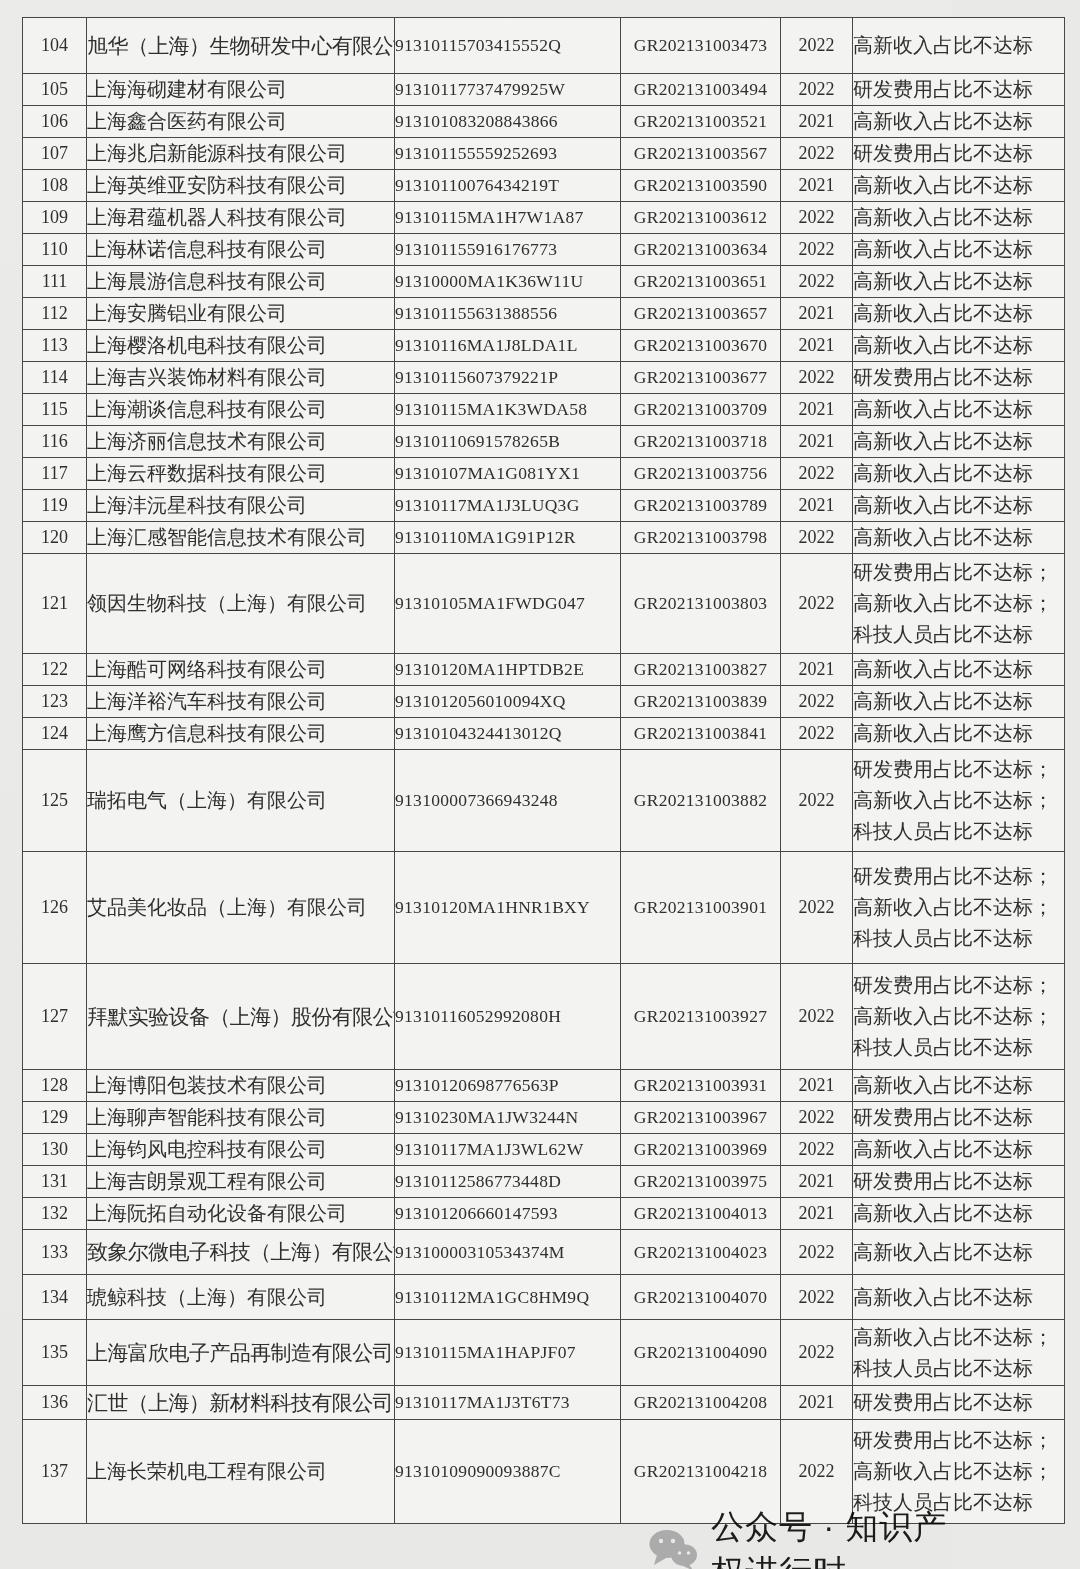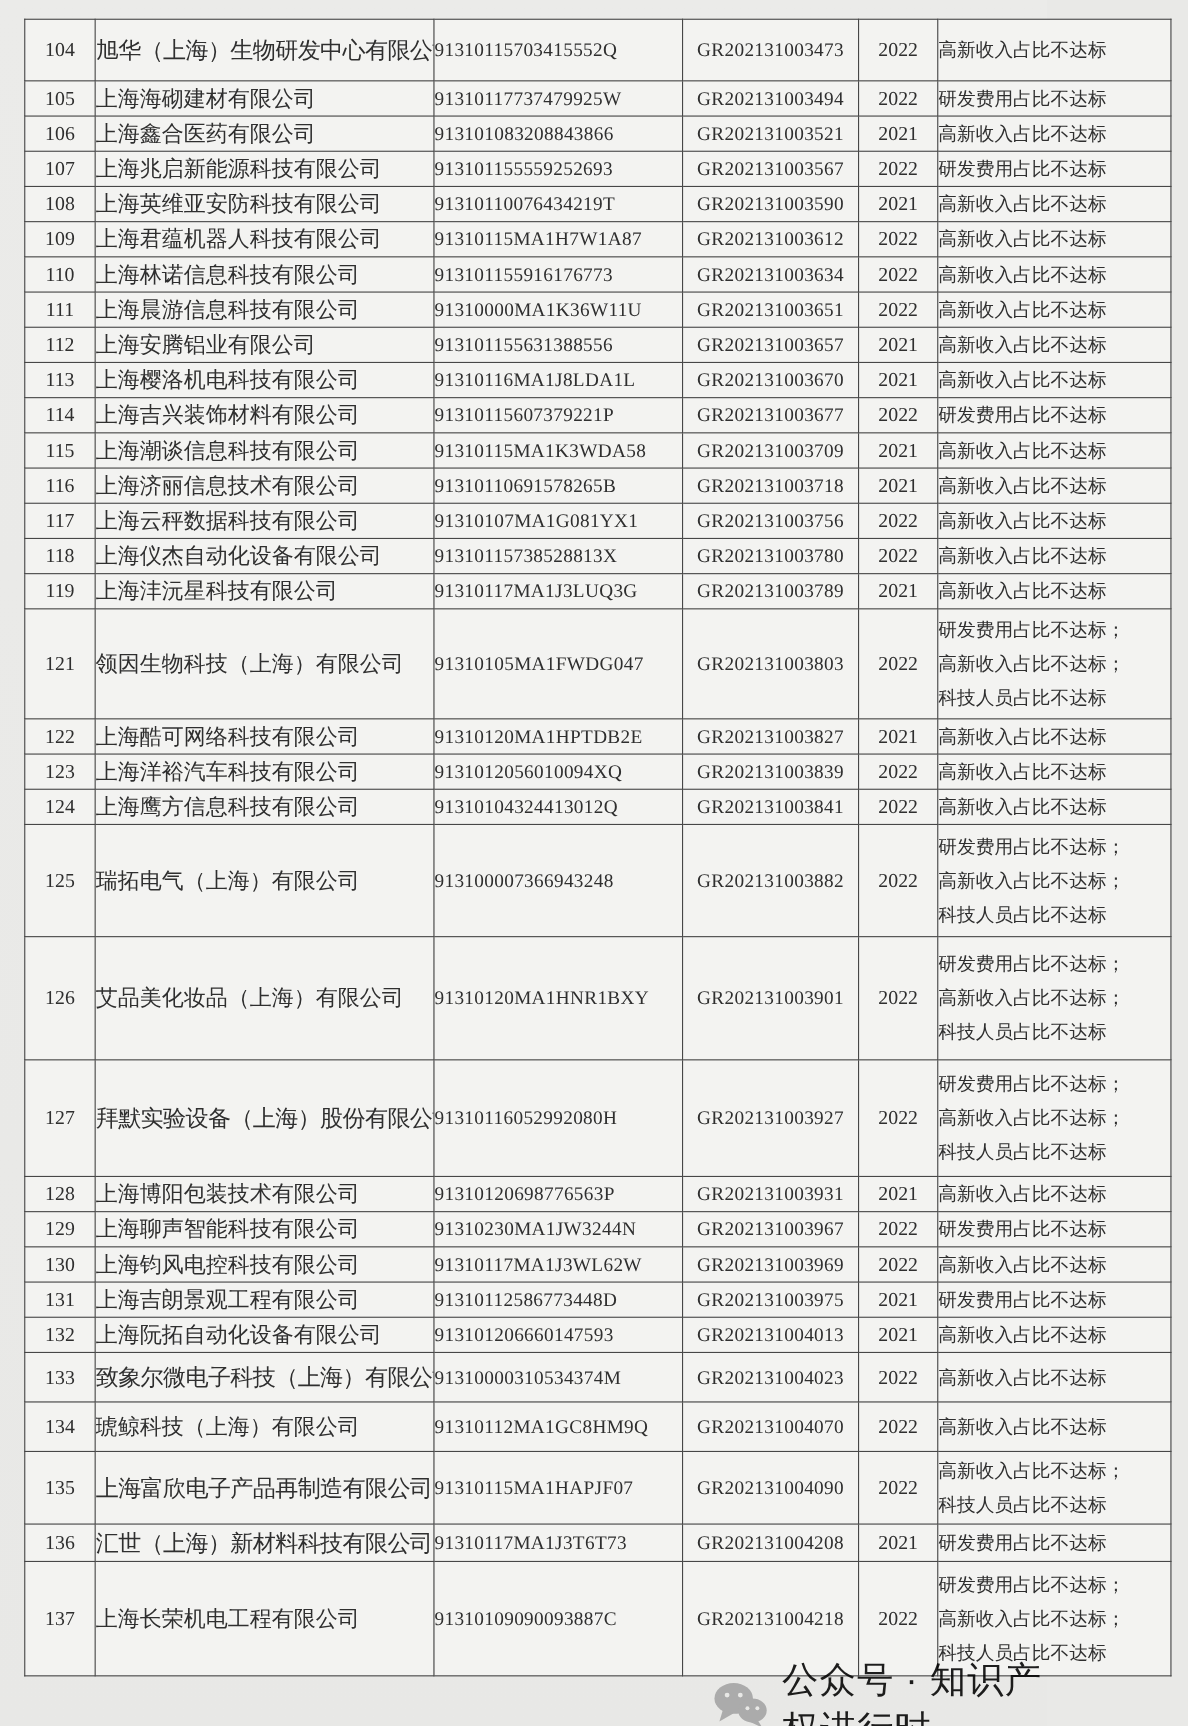"高新收入占比不达标" td.c-reason { font-size: 17px -> 20px }
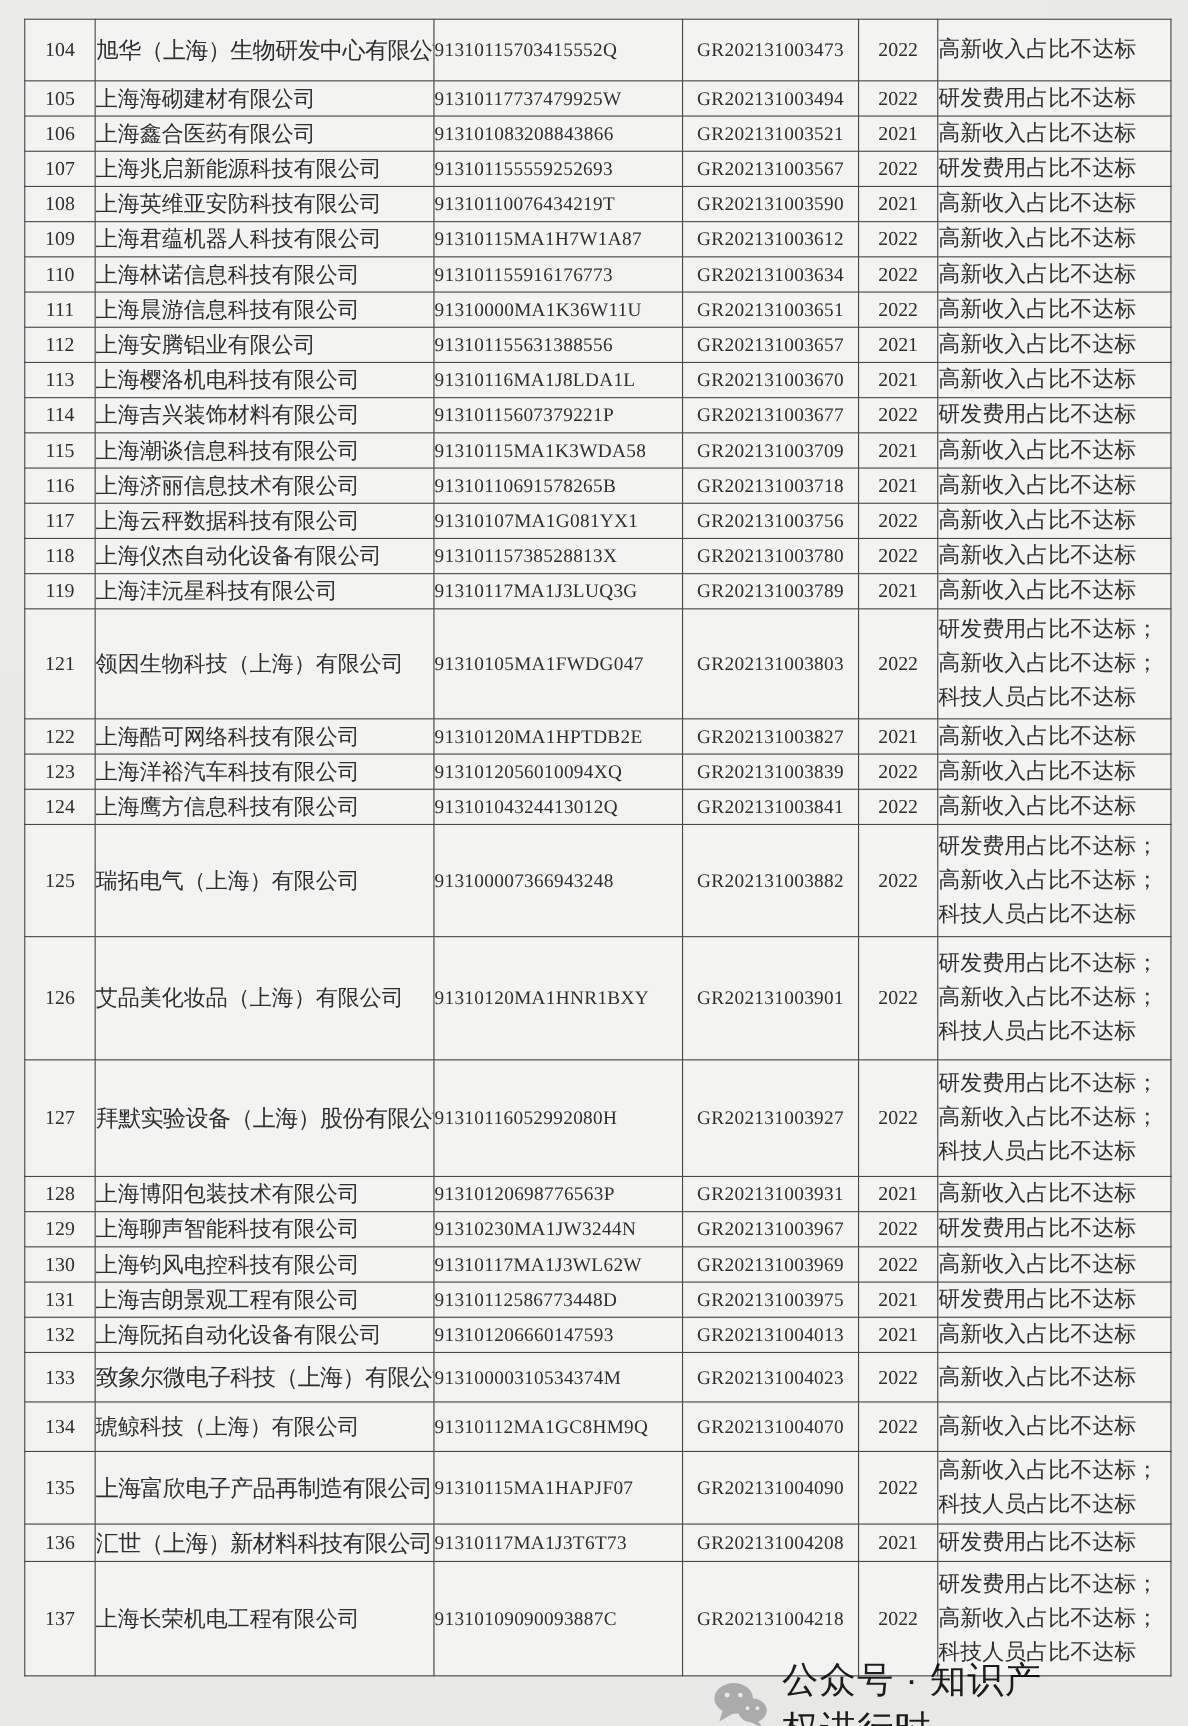"118" tr { html: <tr> <td>118</td> <td>上海仪杰自动化设备有限公司</td> <td>91310115738528813X</td> <td>GR202131003780</td> <td>2022</td> <td> <div>高新收入占比不达标</div> </td> </tr> -> none }
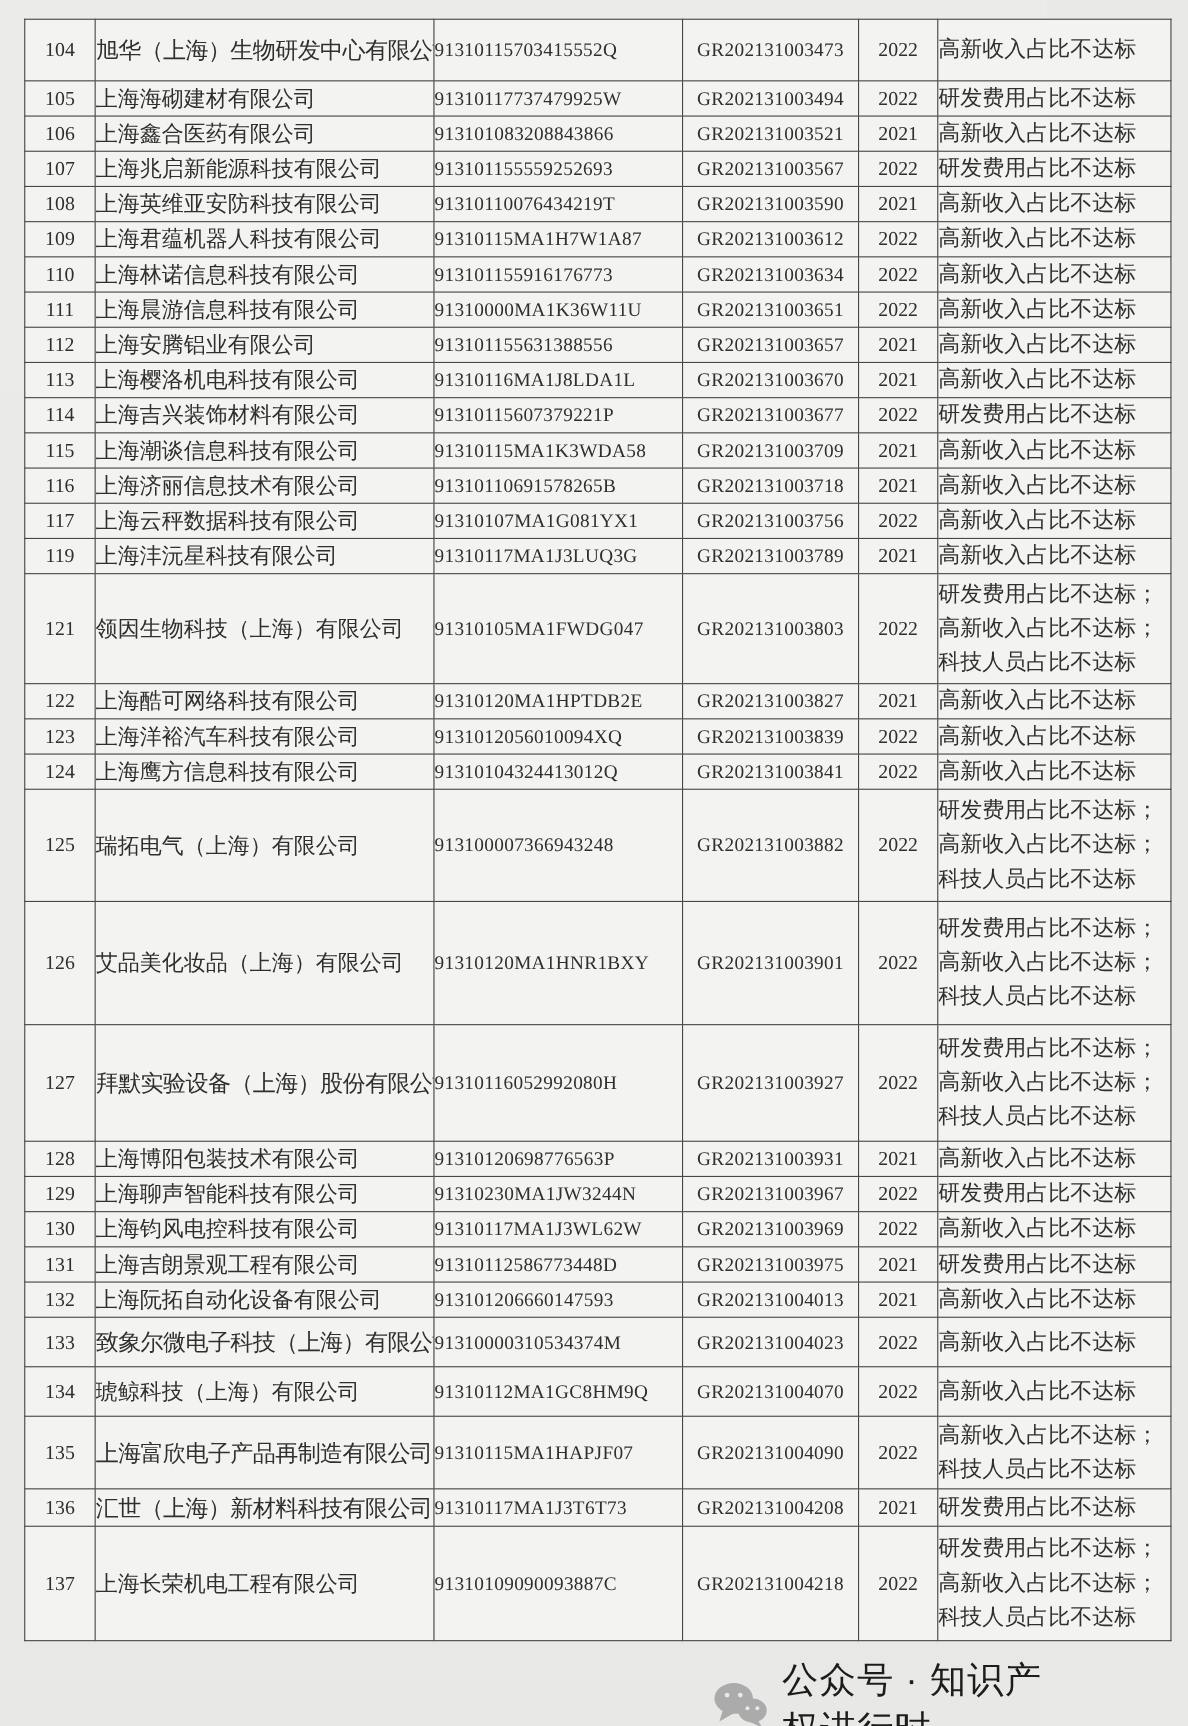"120" tr { html: none -> <tr> <td>120</td> <td>上海汇感智能信息技术有限公司</td> <td>91310110MA1G91P12R</td> <td>GR202131003798</td> <td>2022</td> <td> <div>高新收入占比不达标</div> </td> </tr> }
